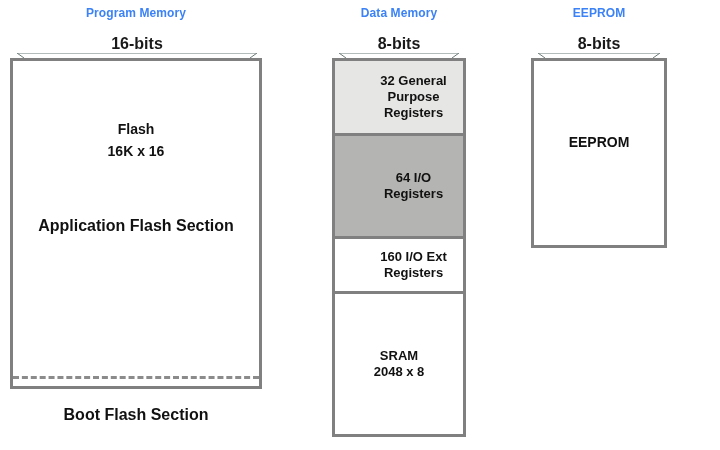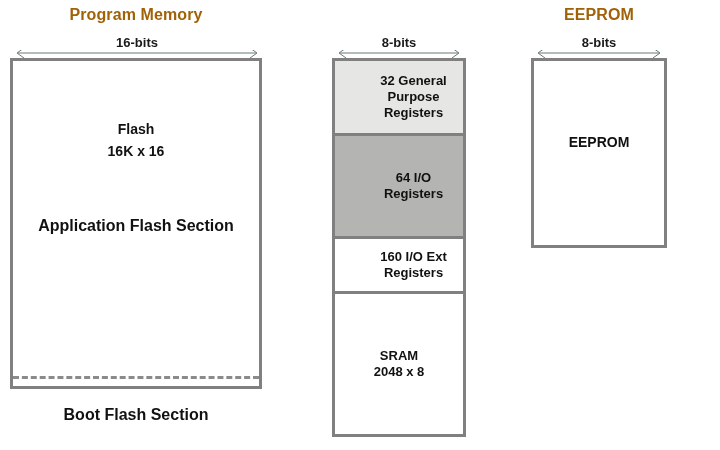"Program Memory" .col-title { color: #a16207 -> #3b82f6; font-size: 16px -> 12px }
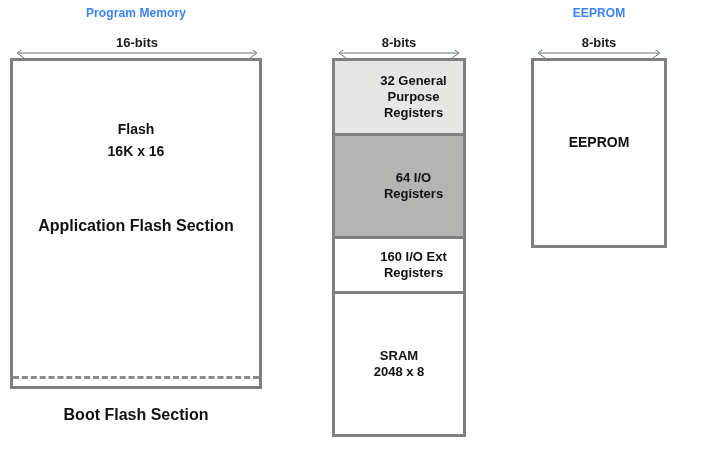"Data Memory" div.col-title { html: none -> <div>Data Memory</div> }
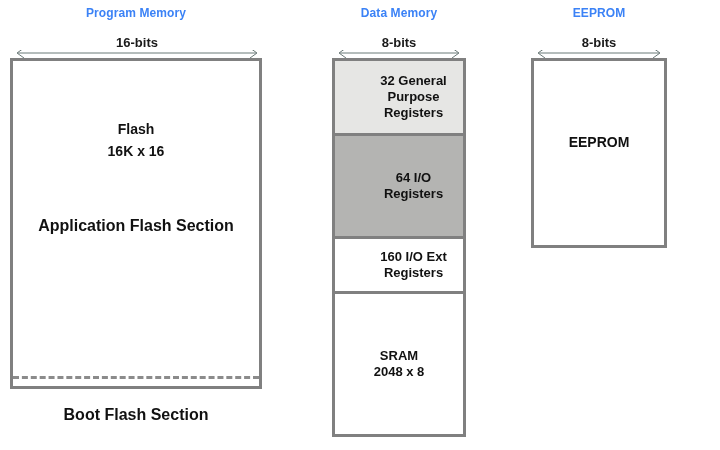"16-bits" .dim-label { font-size: 13px -> 16px }
